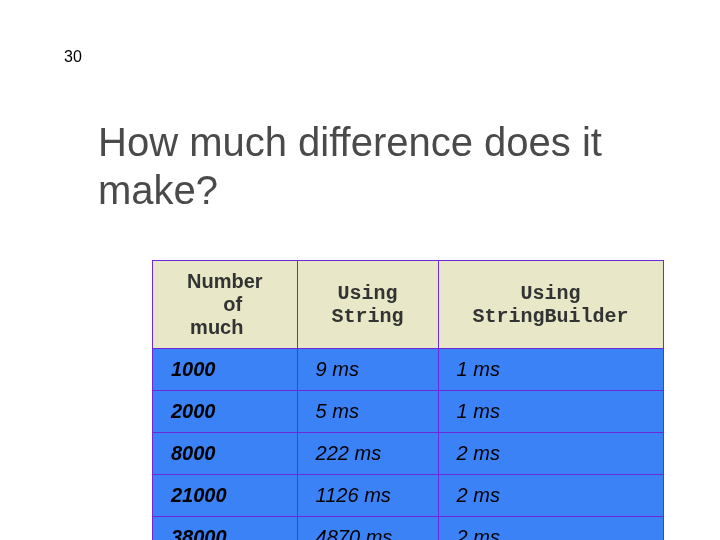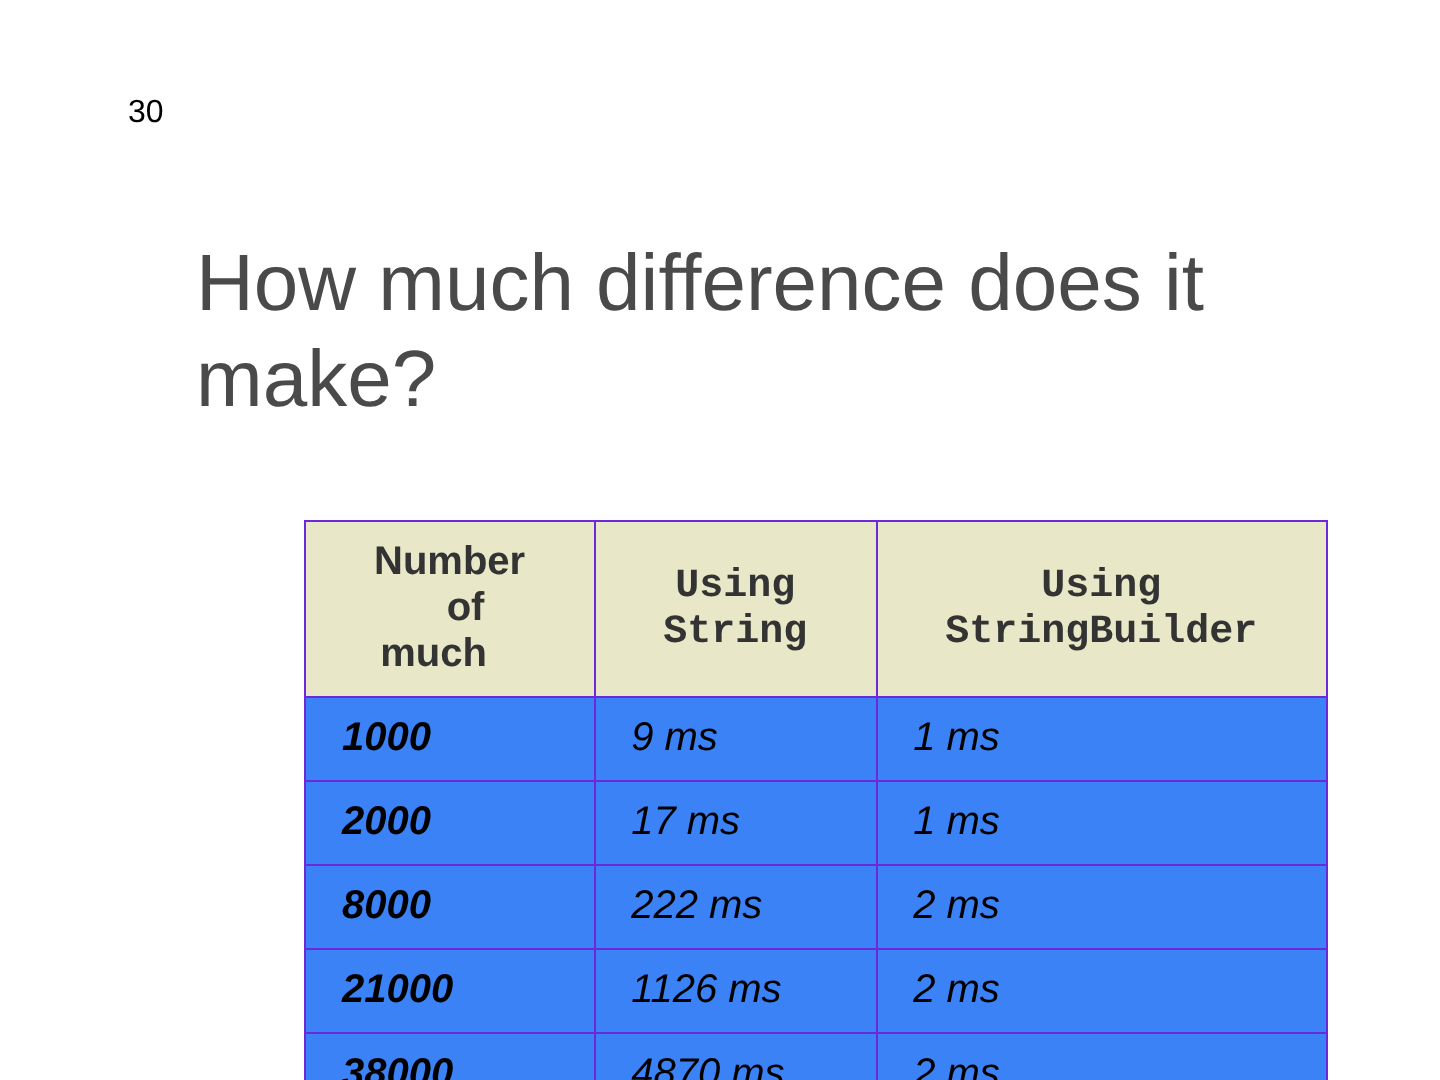"17 ms" td { text: 17 -> 5 }
